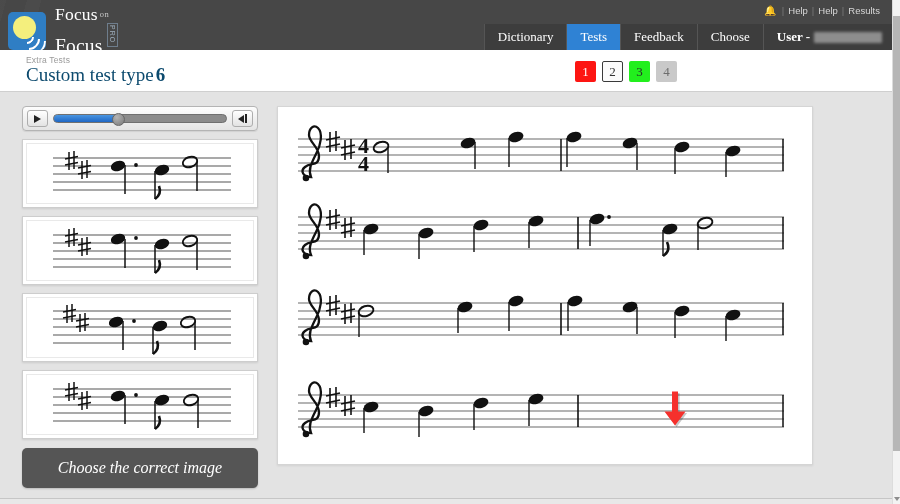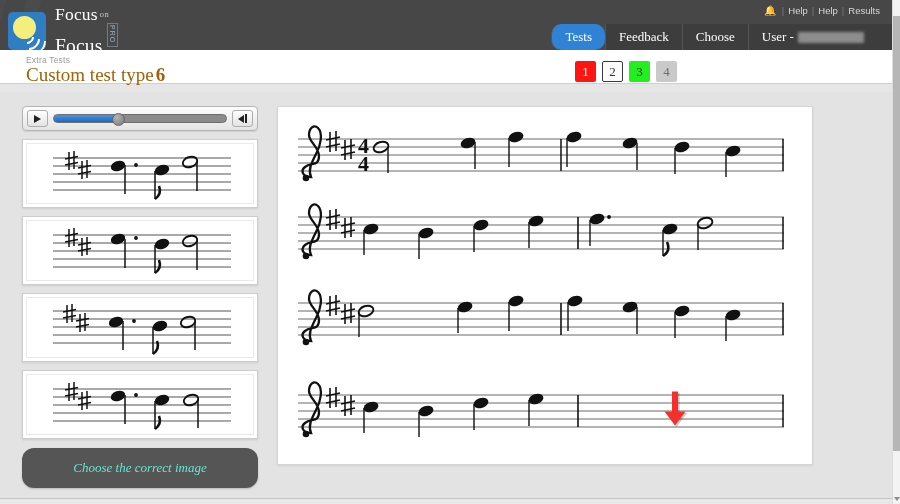"Dictionary" div.navitem { html: none -> <div>Dictionary</div> }
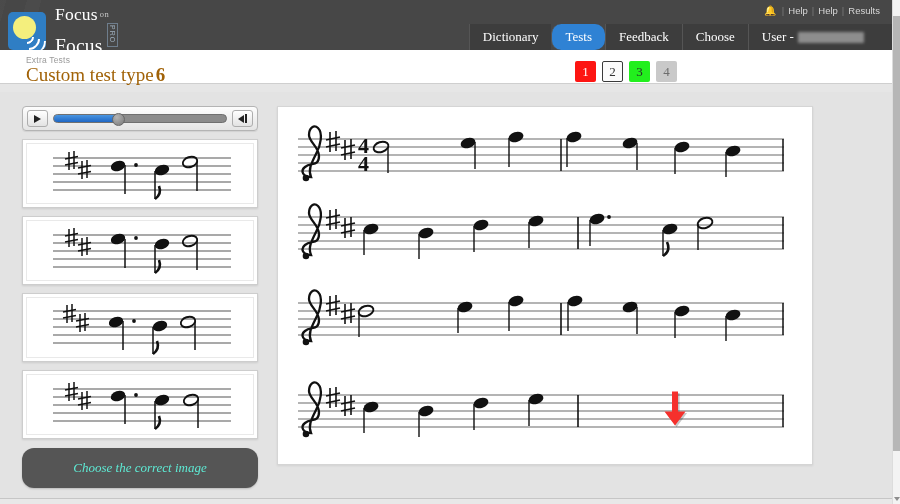"Tests" .mainnav .navitem.active { border-radius: 10px -> none }
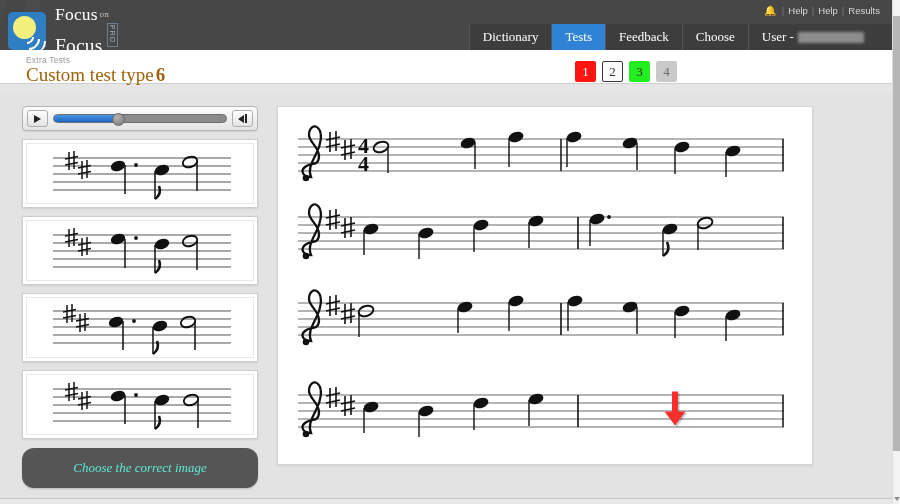"User -" .mainnav .navitem.user { font-weight: none -> bold; padding-right: 28px -> 10px }
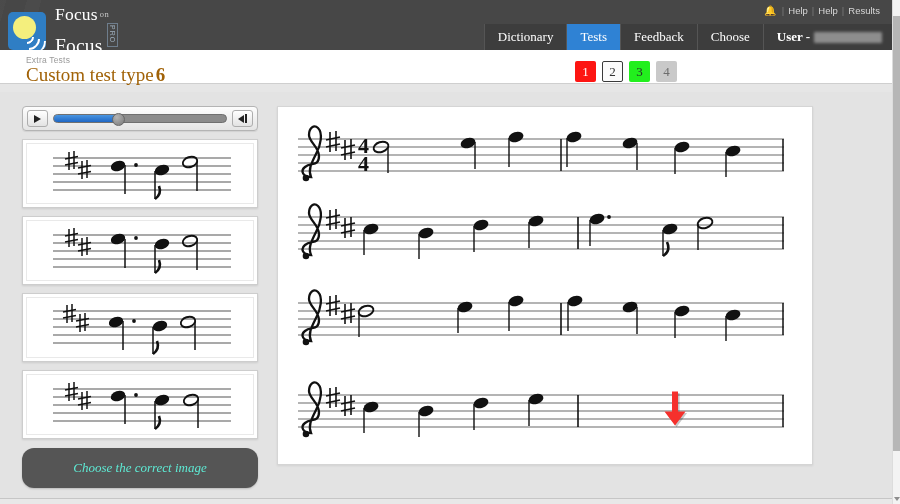"Extra Tests" .subheader { height: 34px -> 42px }
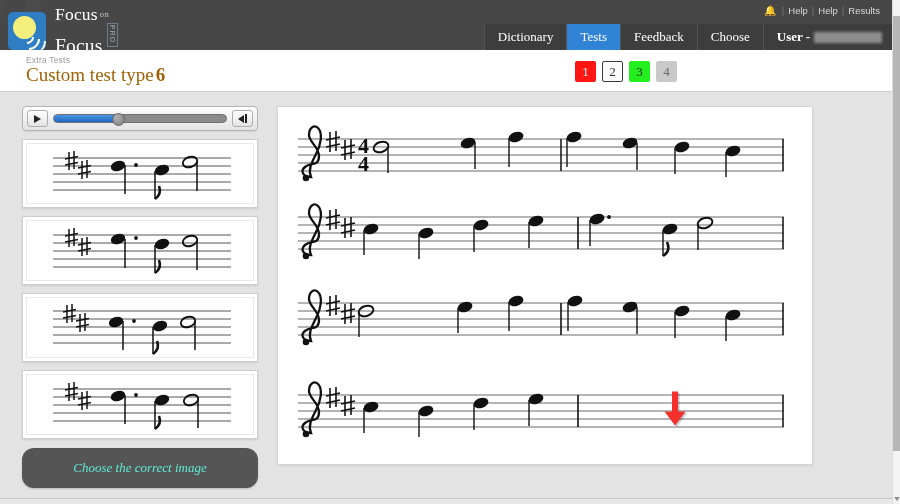"Custom test type6" .page-title { color: #a16207 -> #0c4a6e }
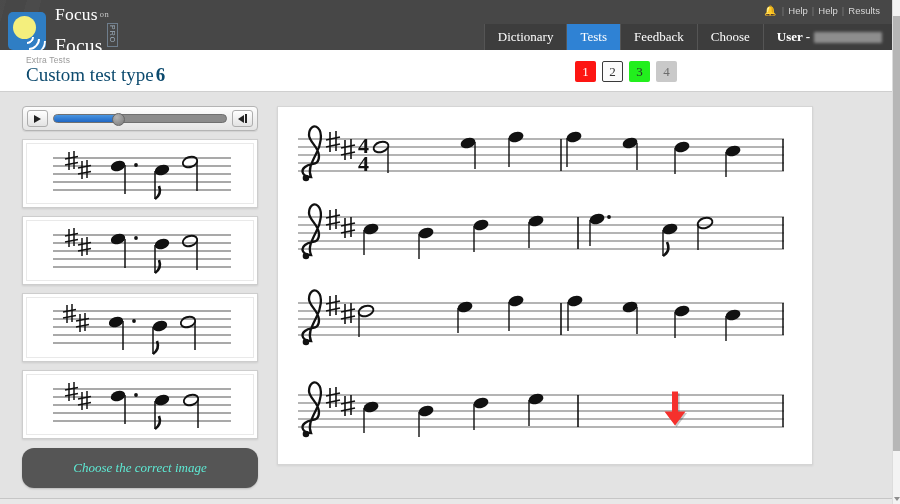"Choose the correct image" .choose-btn { border-radius: 12px -> 5px; color: #5eead4 -> #ffffff; font-size: 13px -> 16px }
